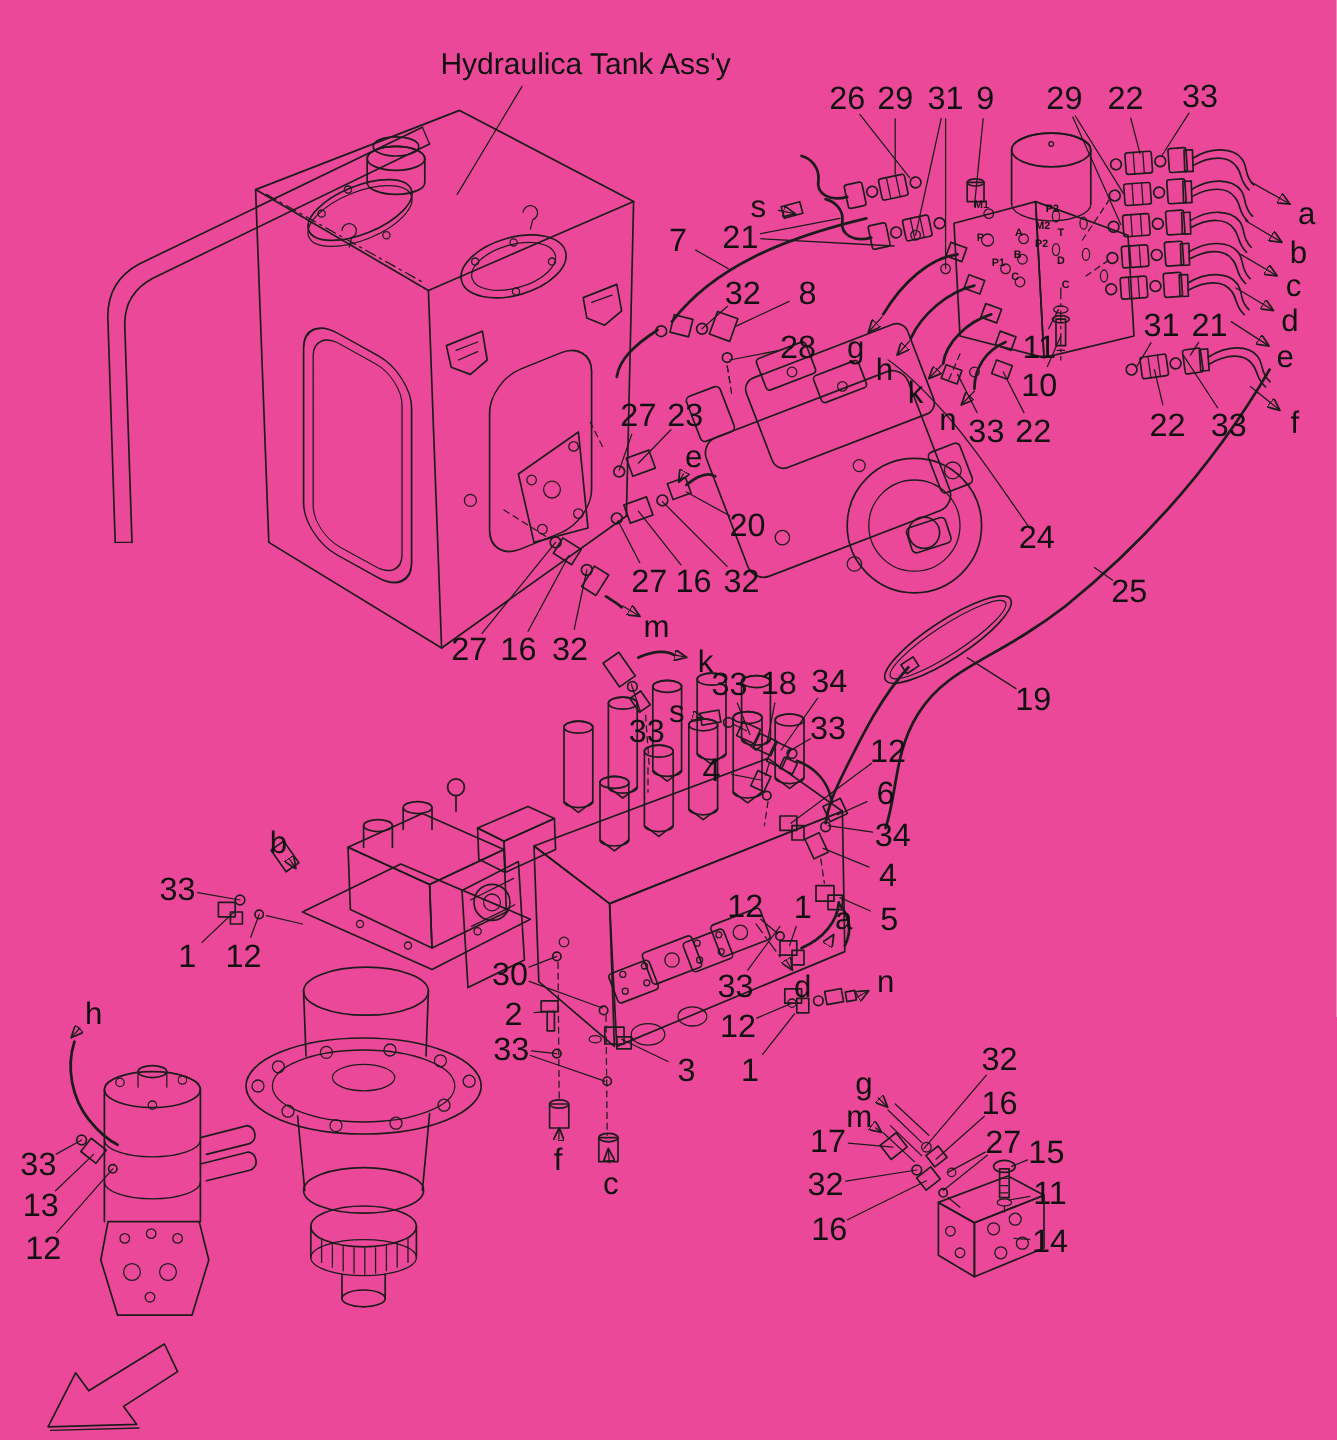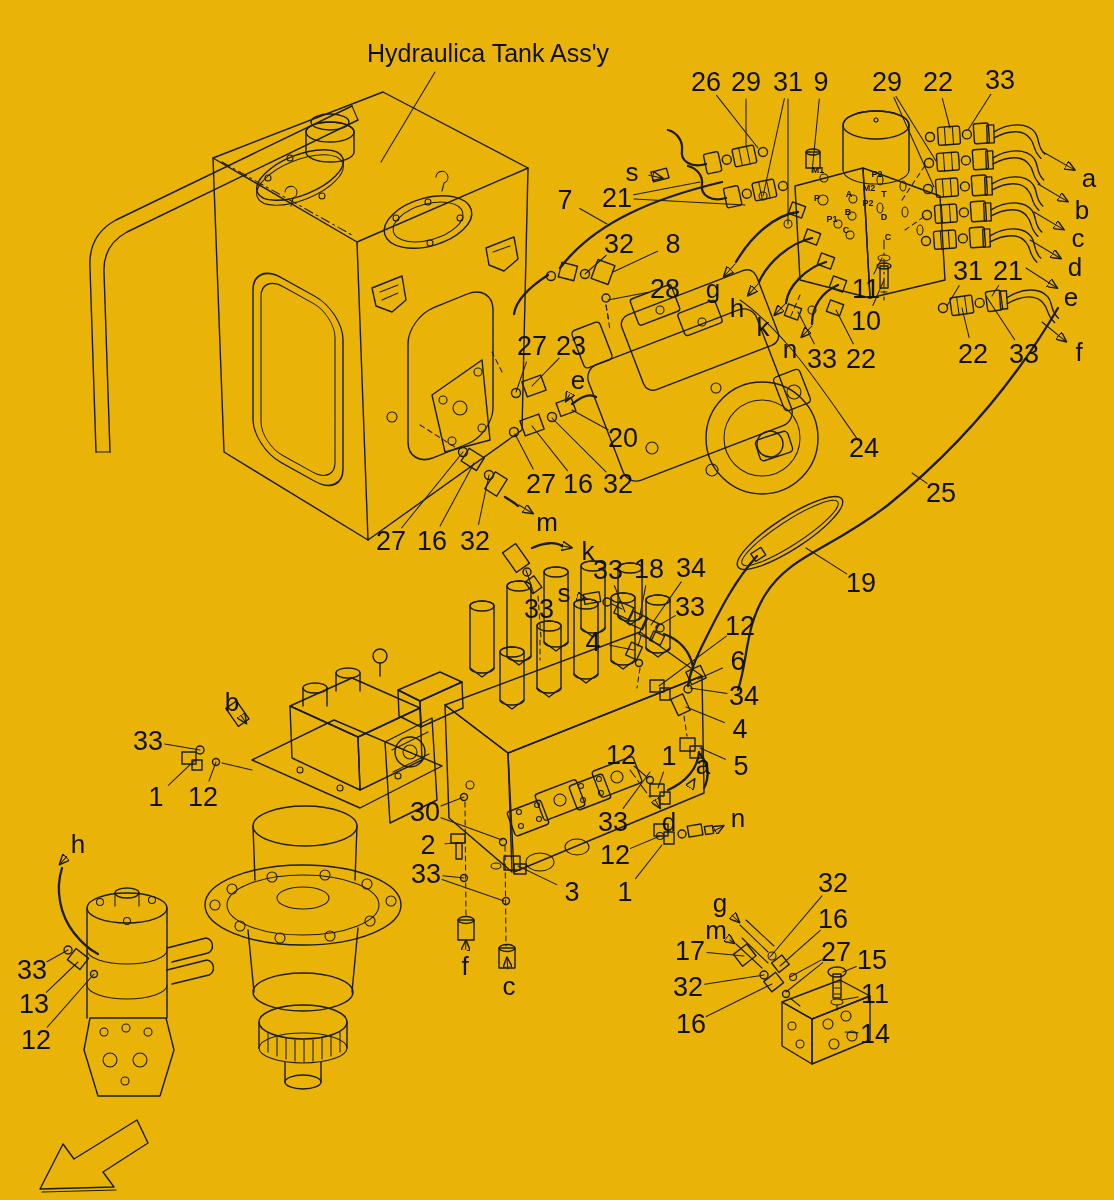"Hydraulica Tank Ass'y" #stage { background: #eab308 -> #ec4899 }
